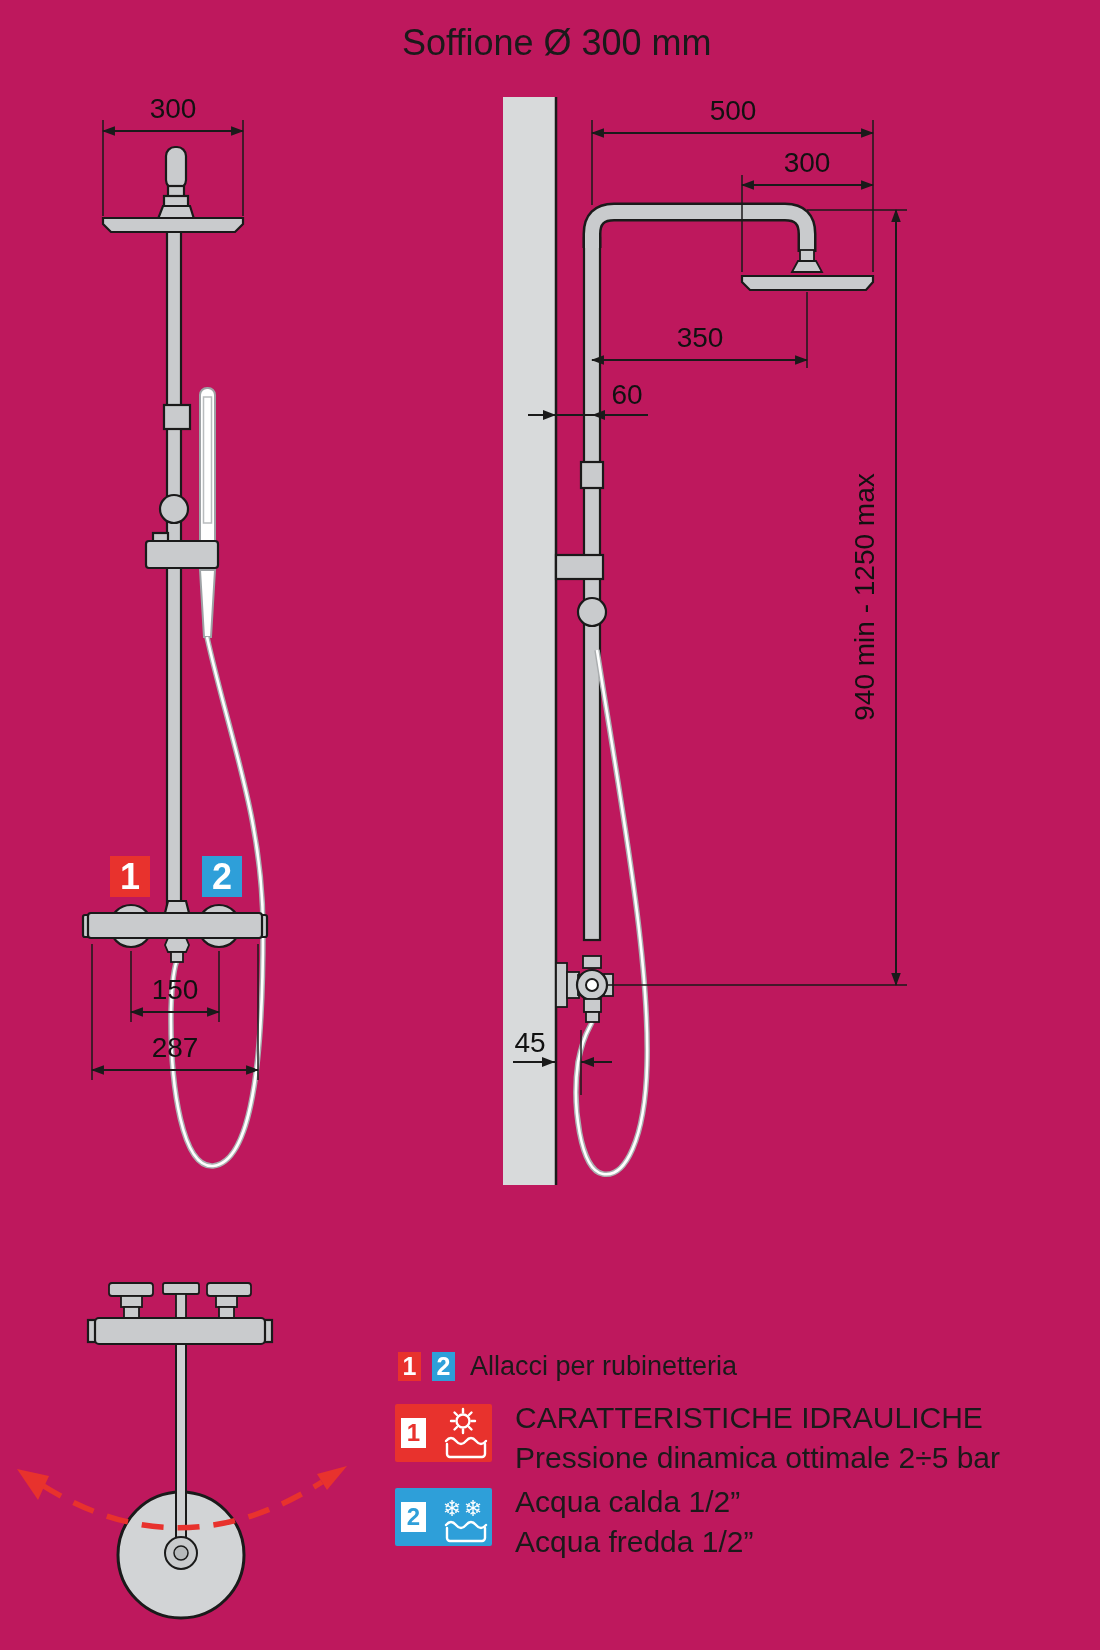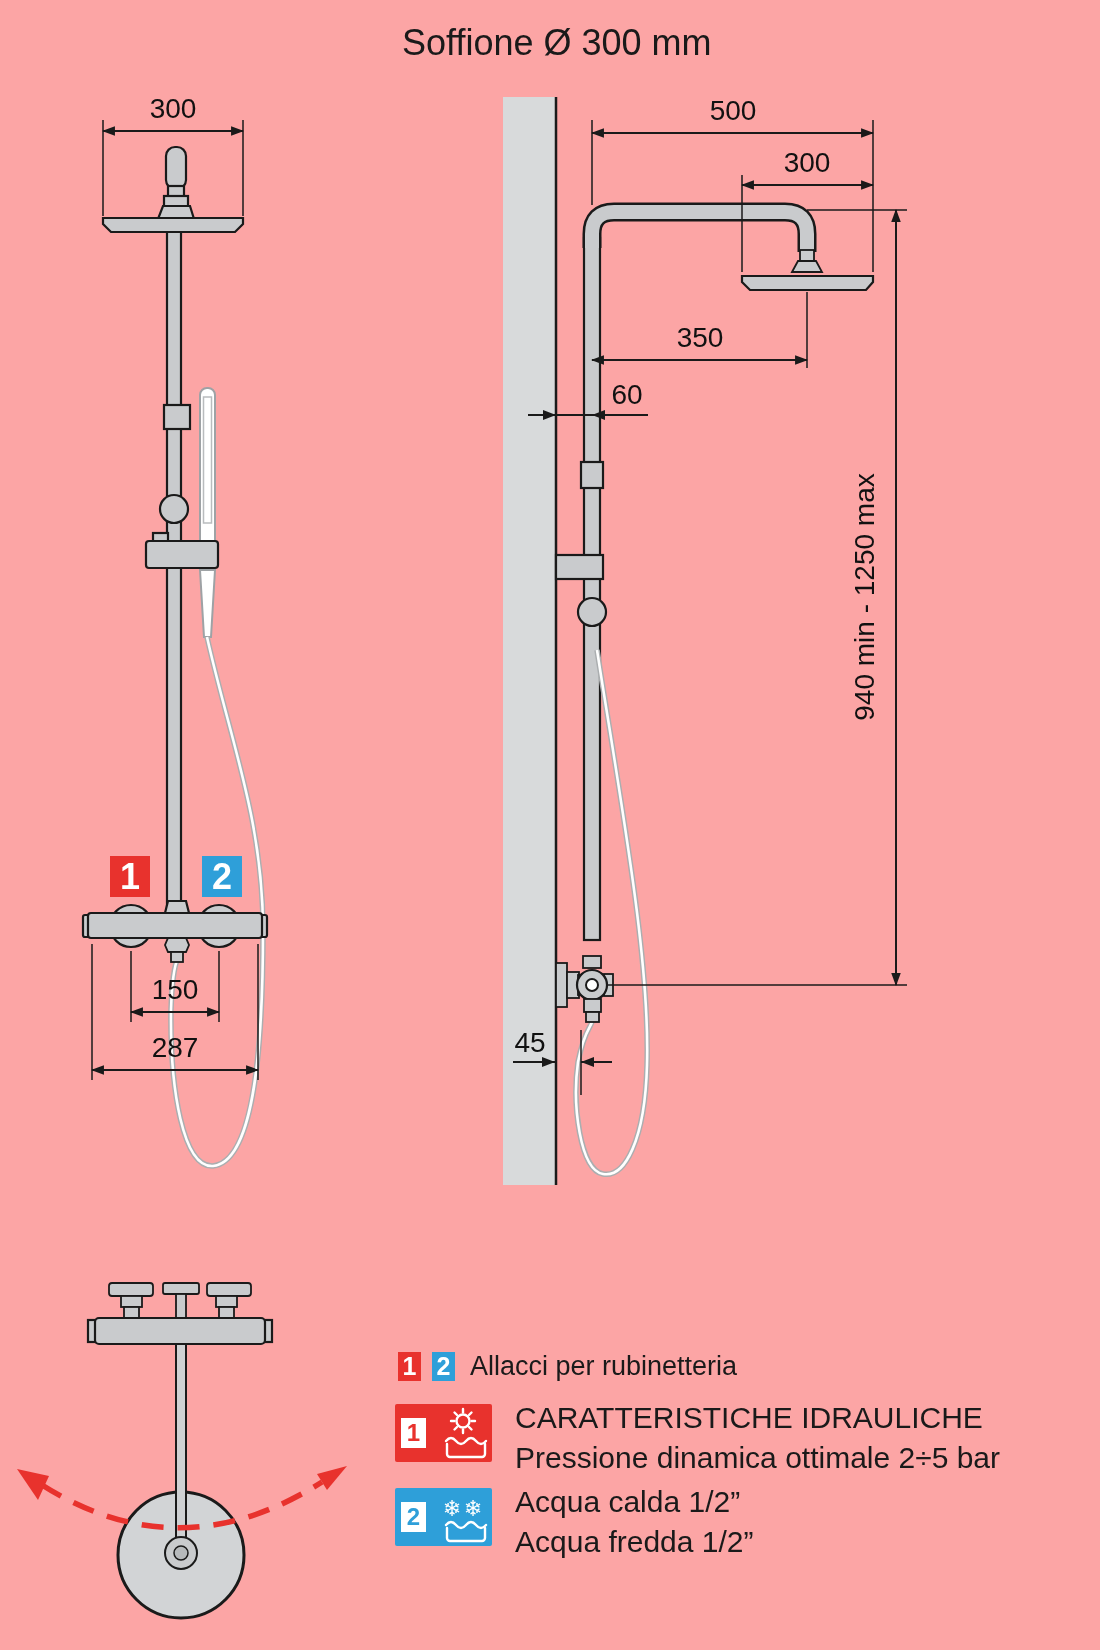"Soffione Ø 300 mm" #canvas { background: #fca5a5 -> #be185d }
